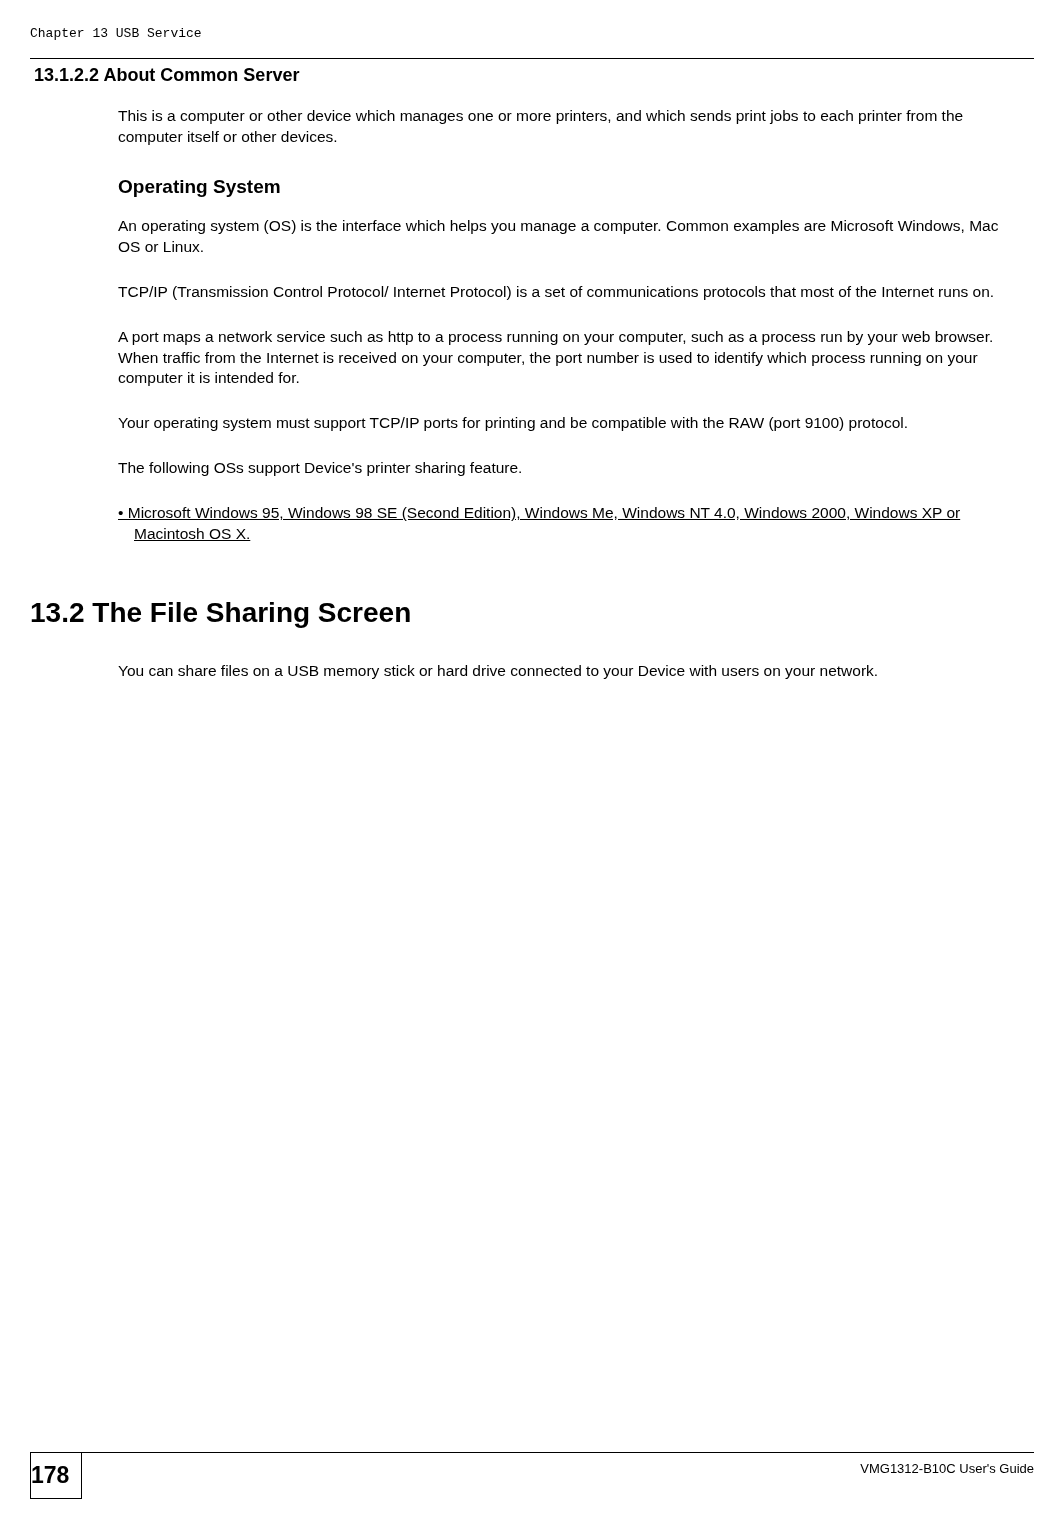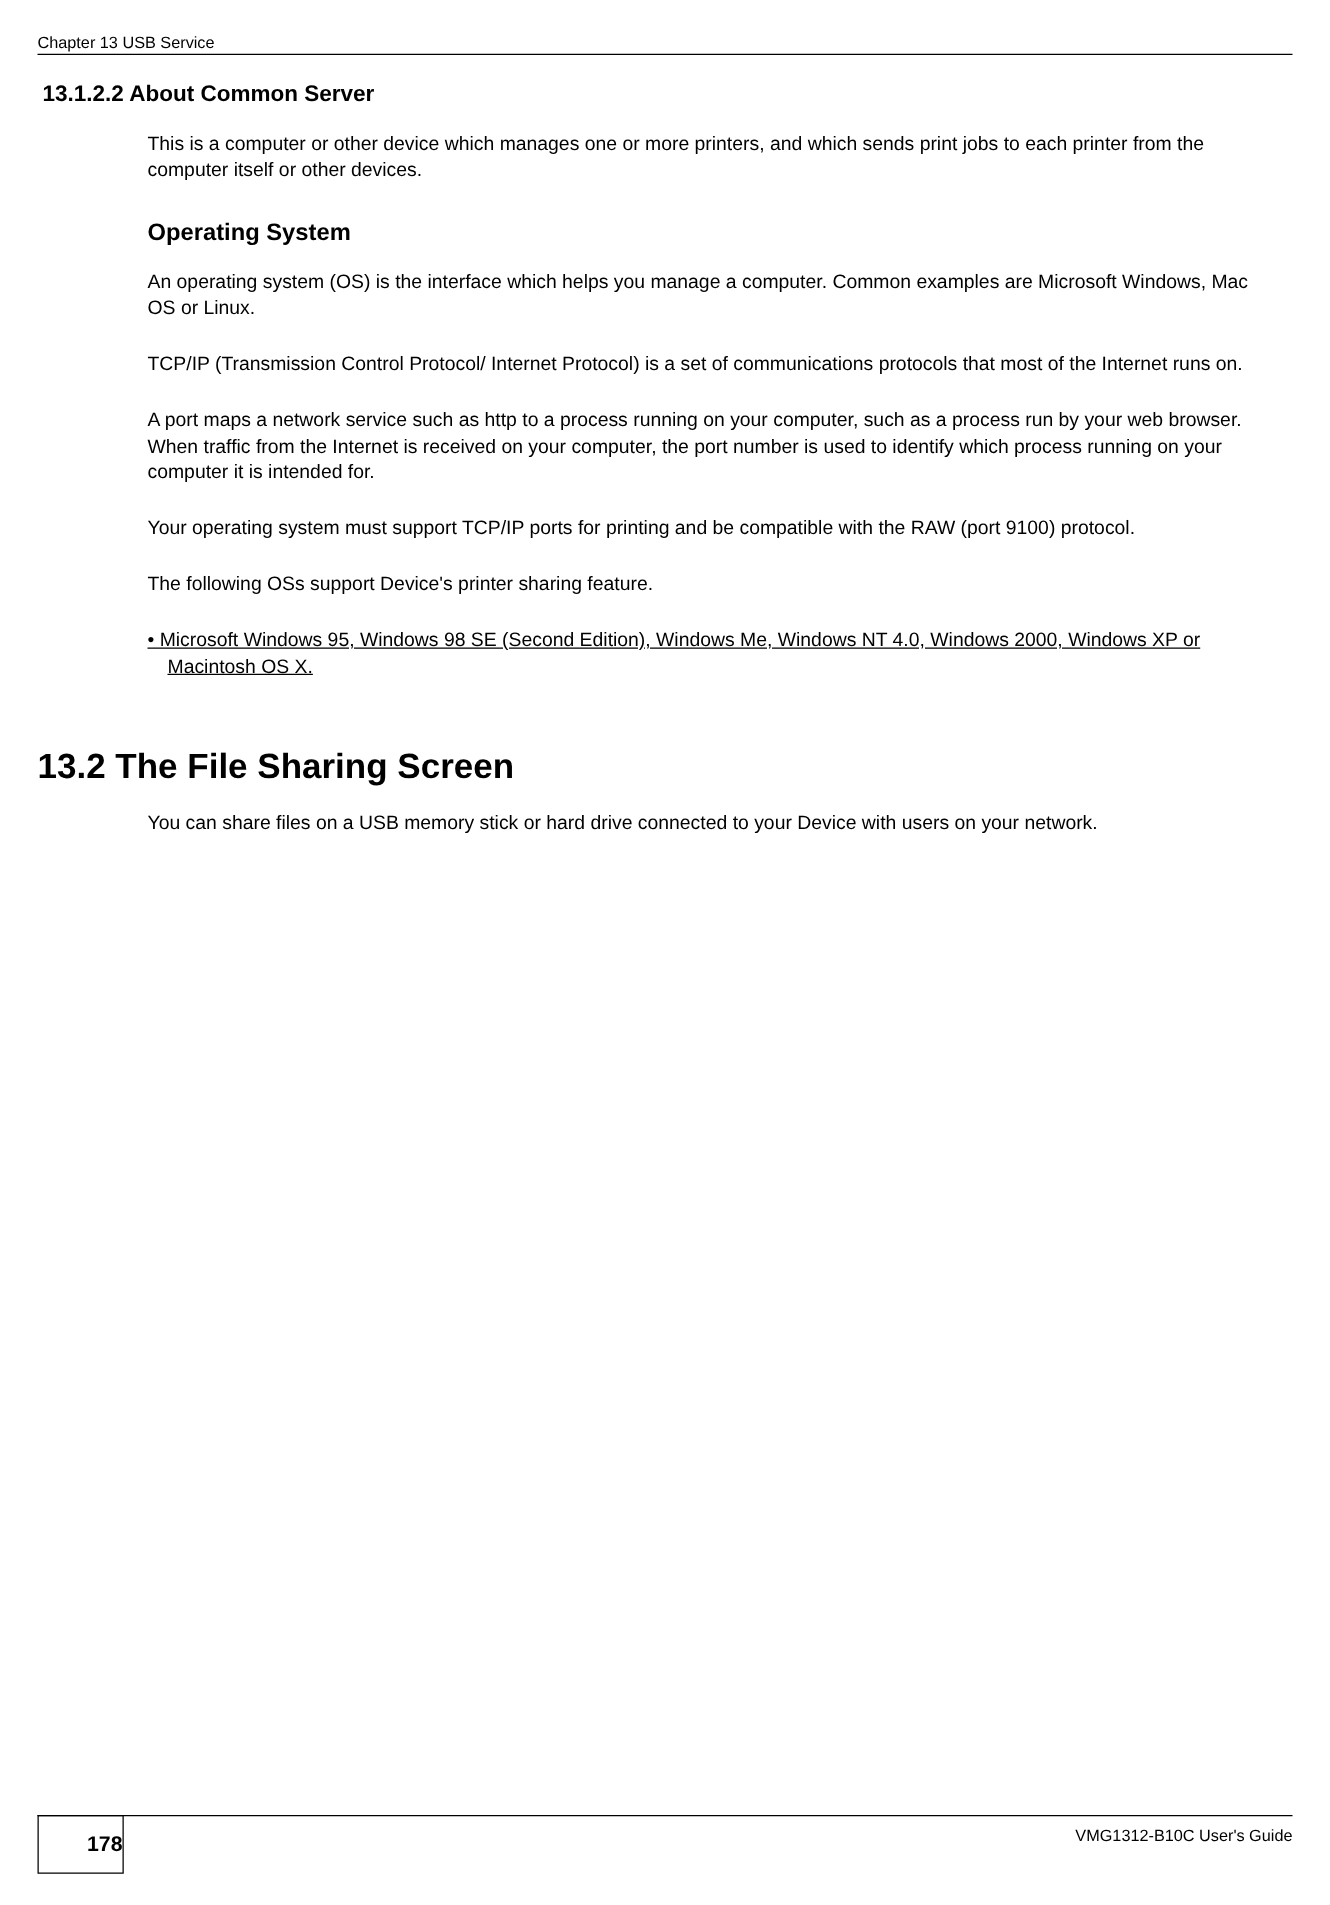"Chapter 13 USB Service" .page-header { font-family: none -> Liberation Mono, monospace; padding-bottom: 2px -> 17px }
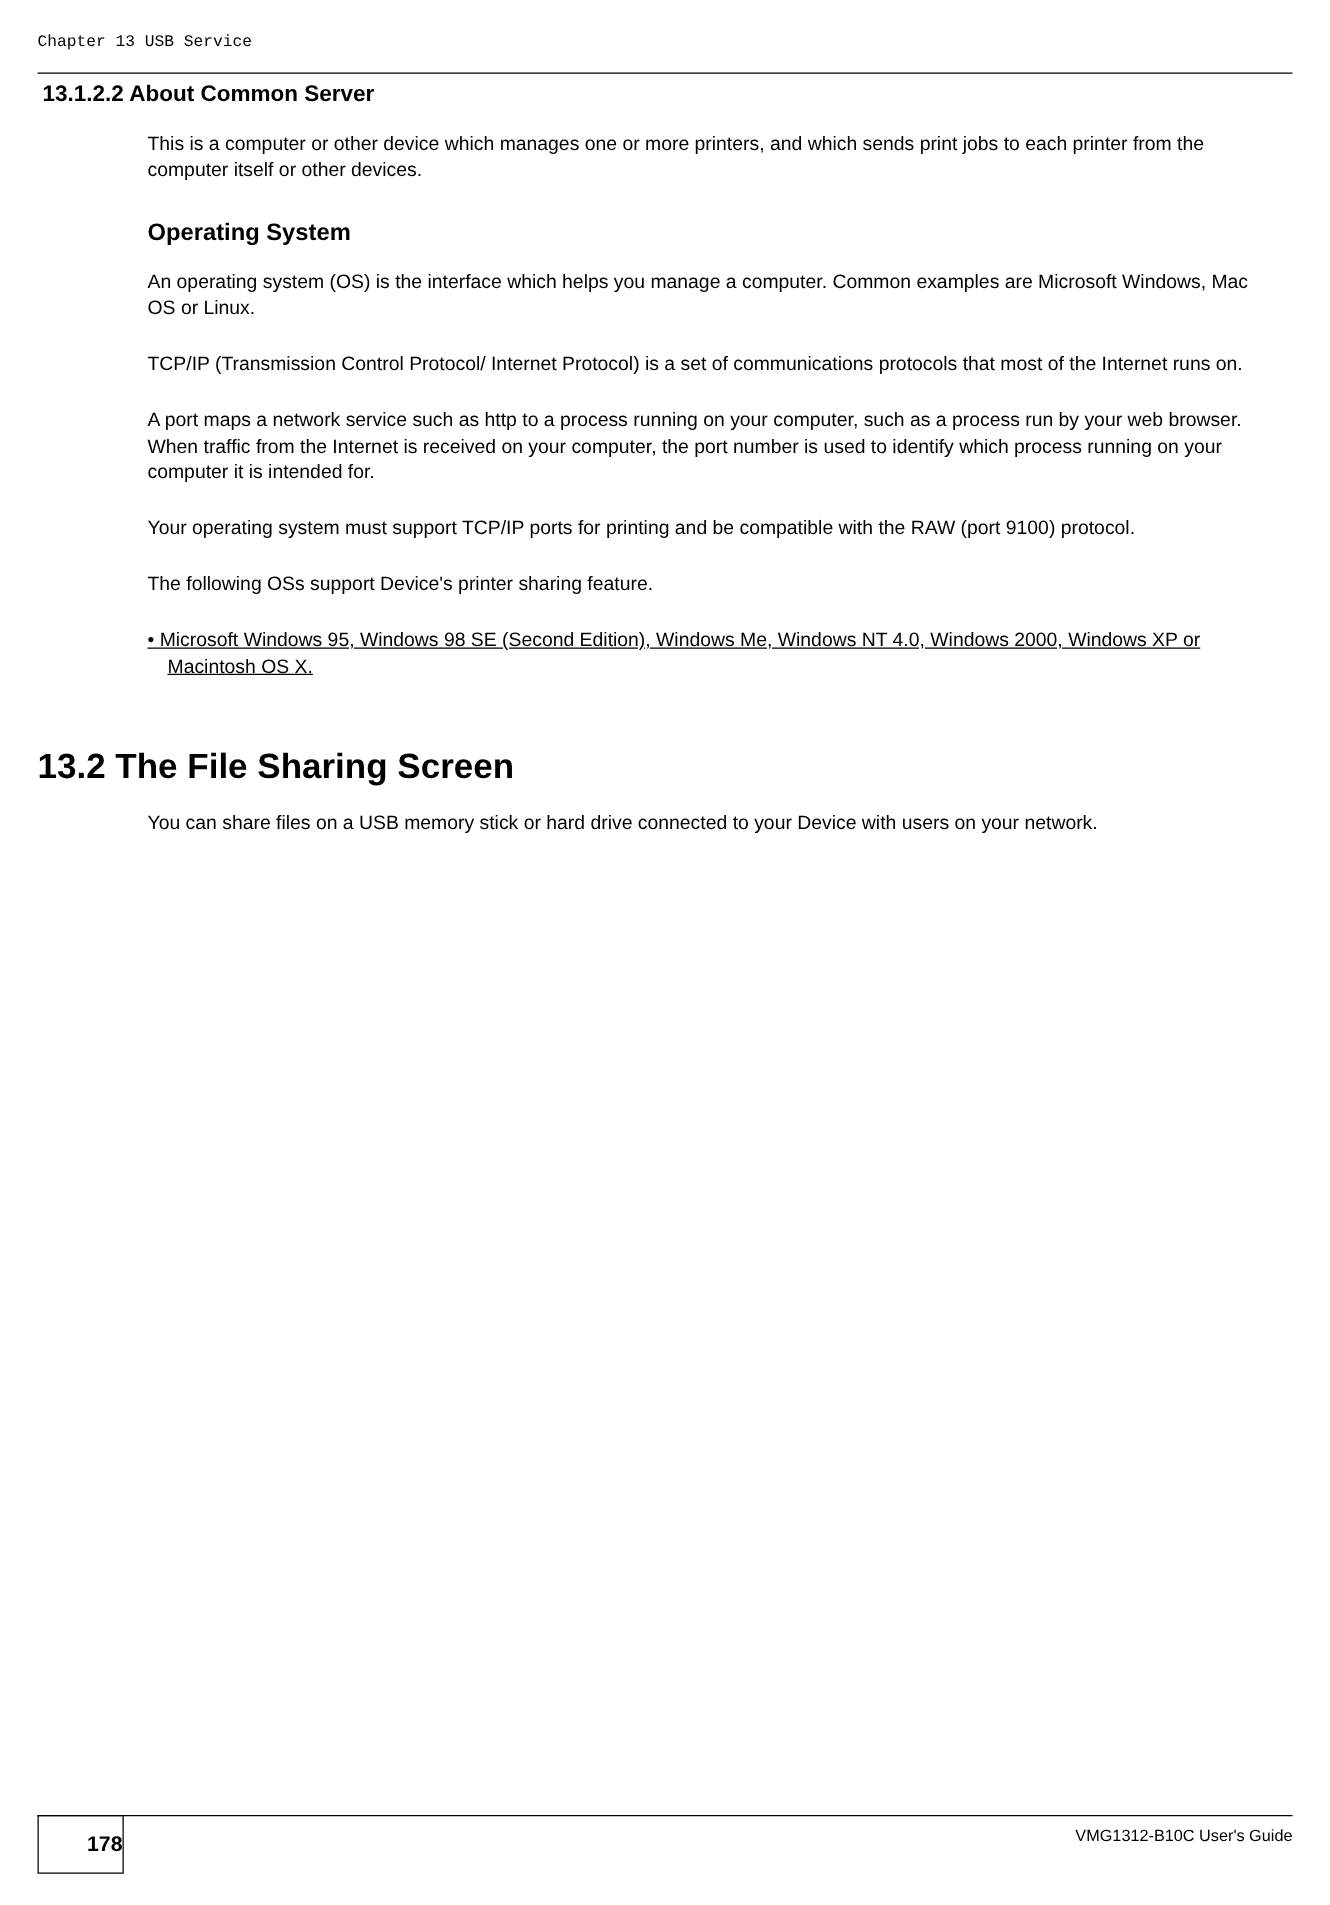"13.2 The File Sharing Screen" .major-section-heading { margin-bottom: 20px -> 32px }
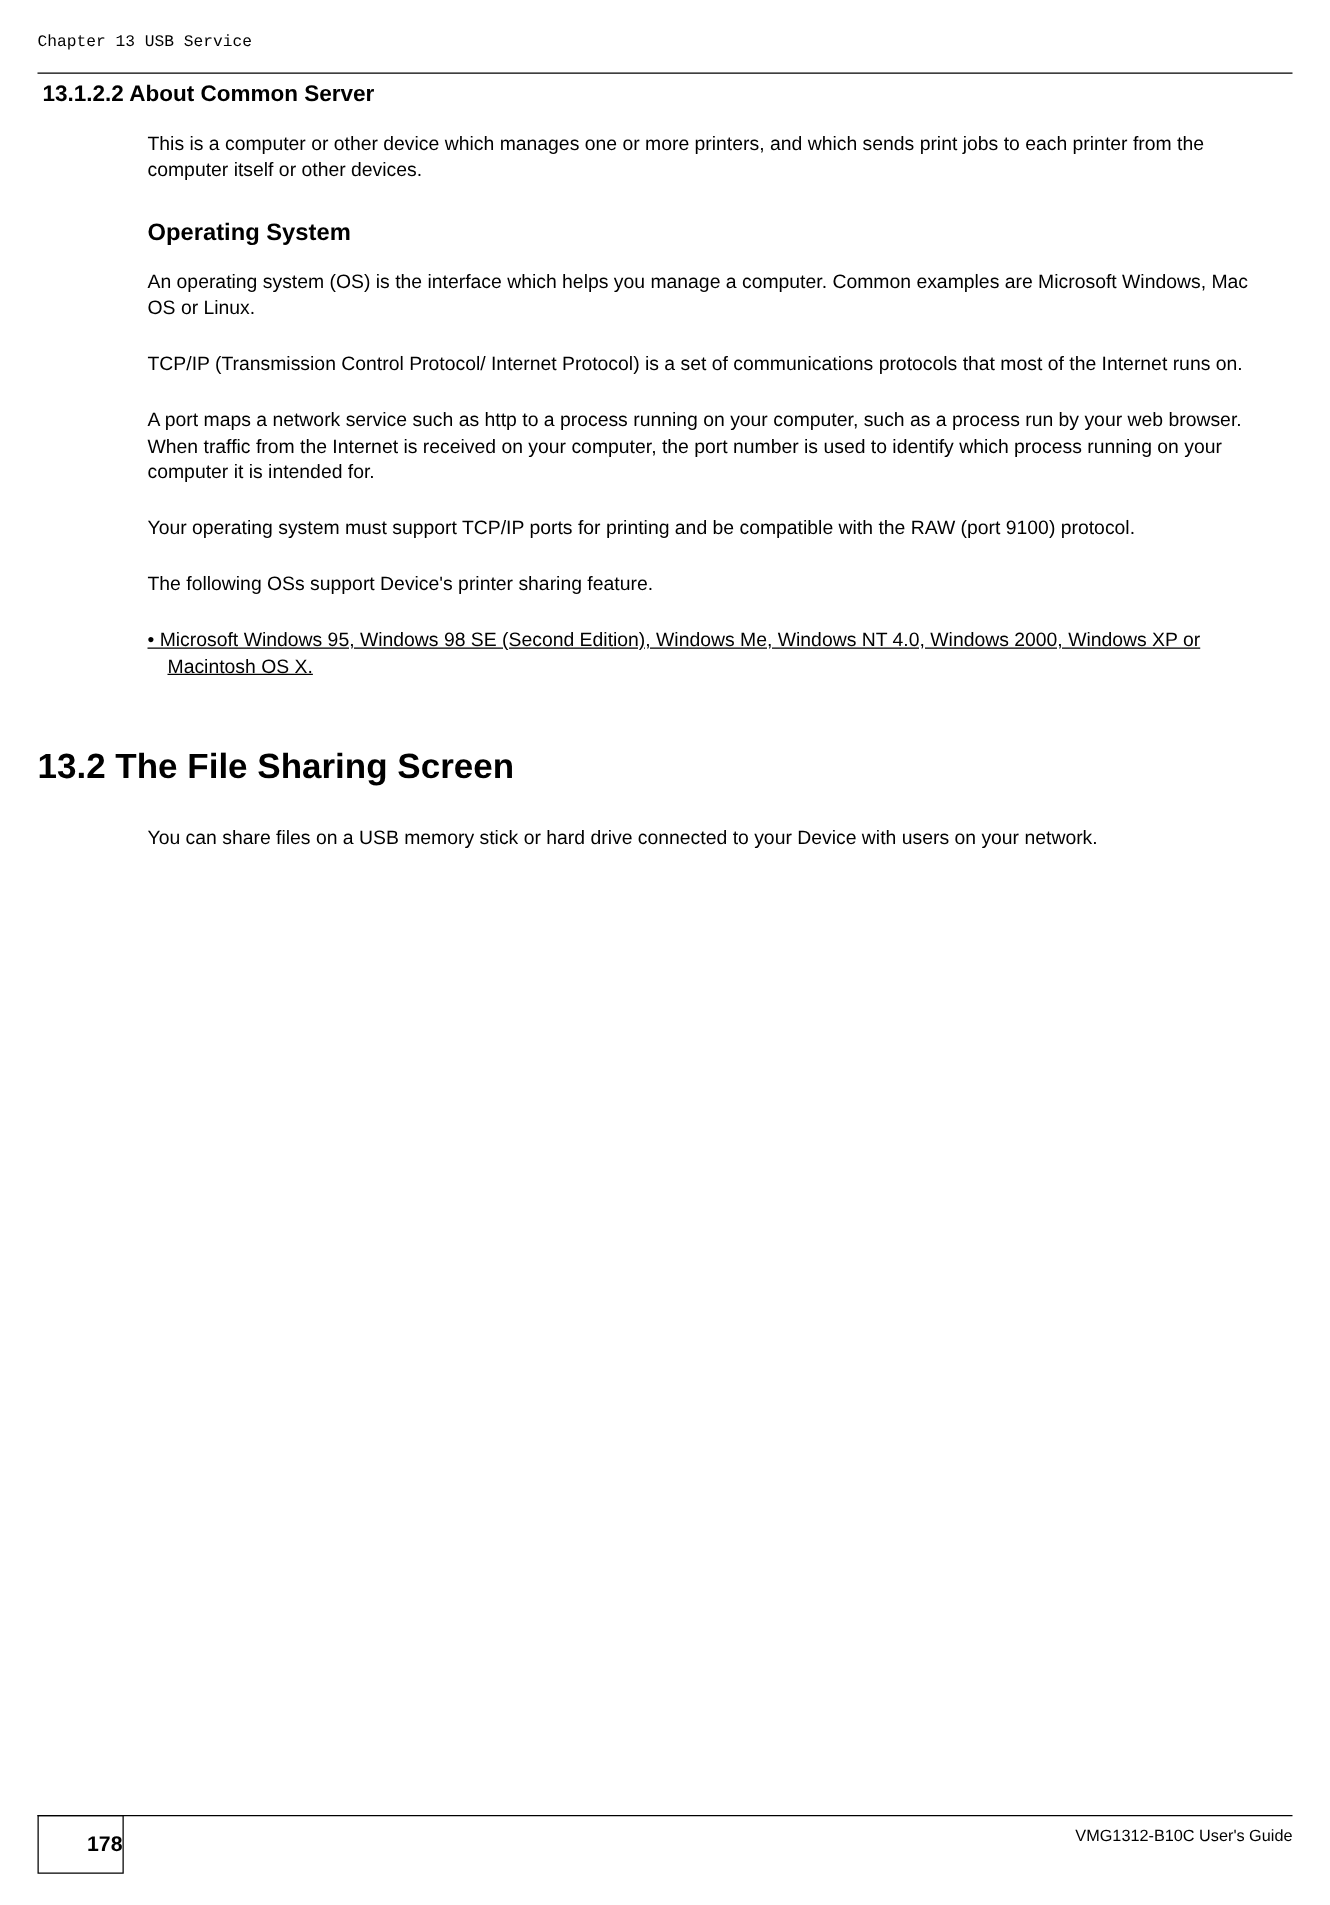"178" .page-number-box { font-size: 17px -> 23px; justify-content: flex-end -> flex-start; width: 69px -> 52px }
